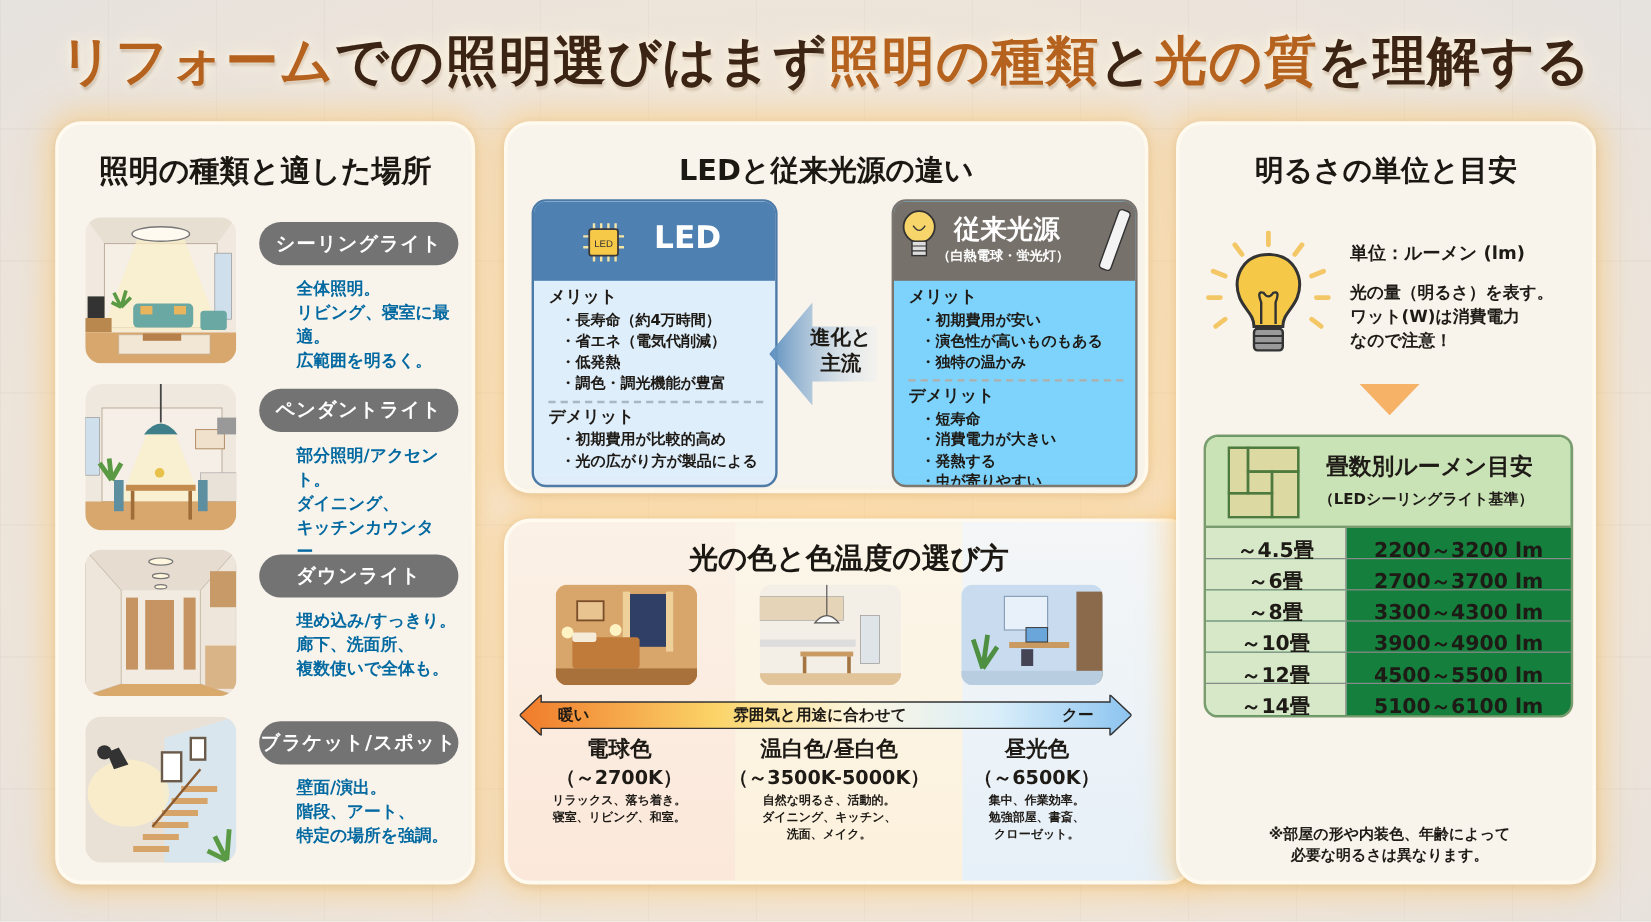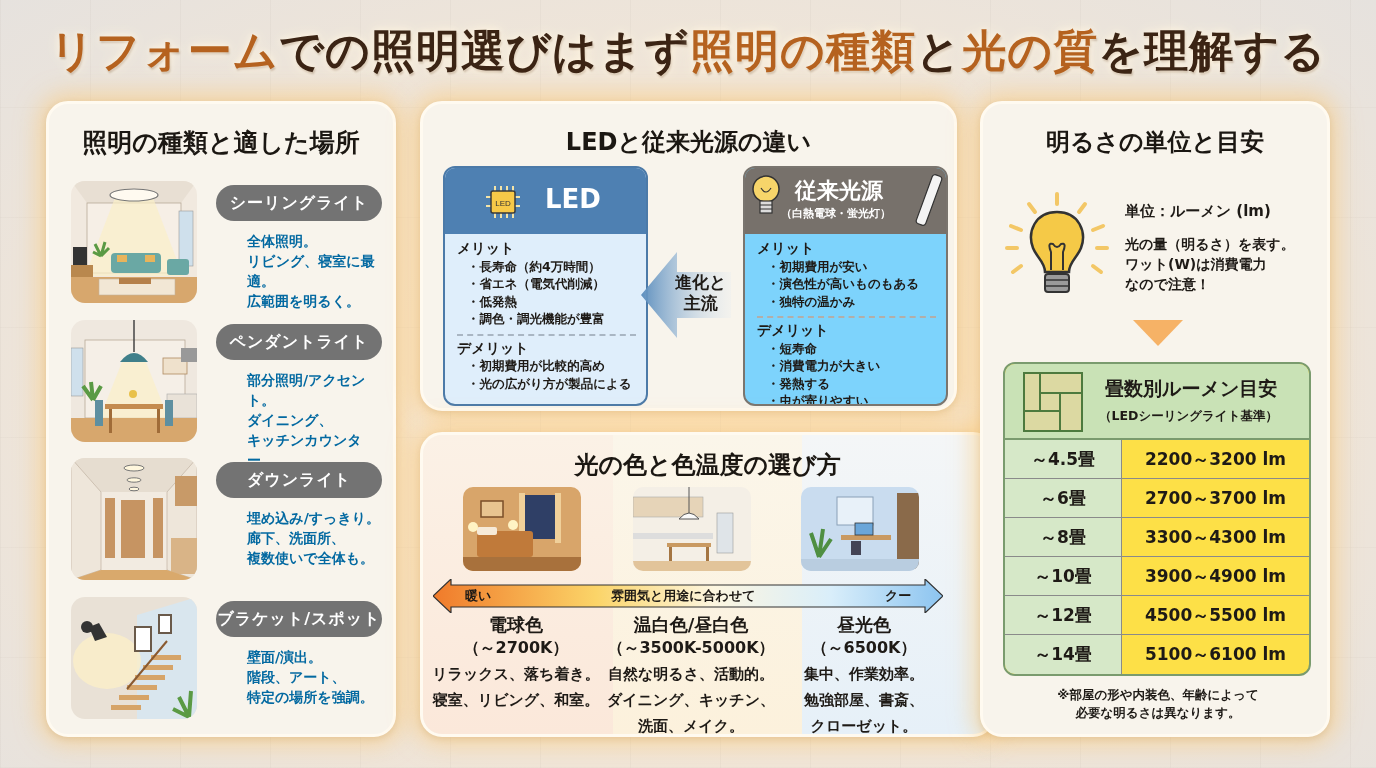"畳数別ルーメン目安" .tatami-table { background: #fde047 -> #15803d }
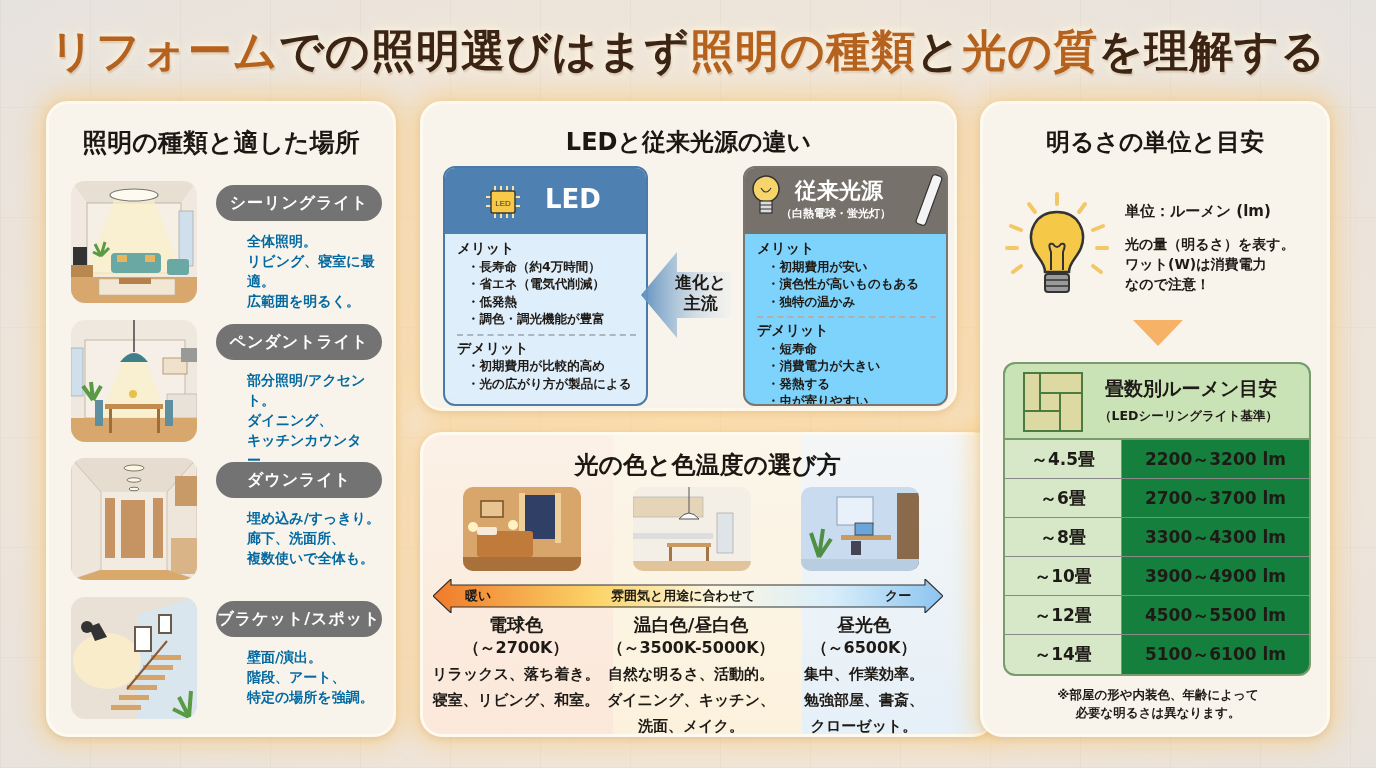"～4.5畳" .tt-row { height: 39px -> 26px }
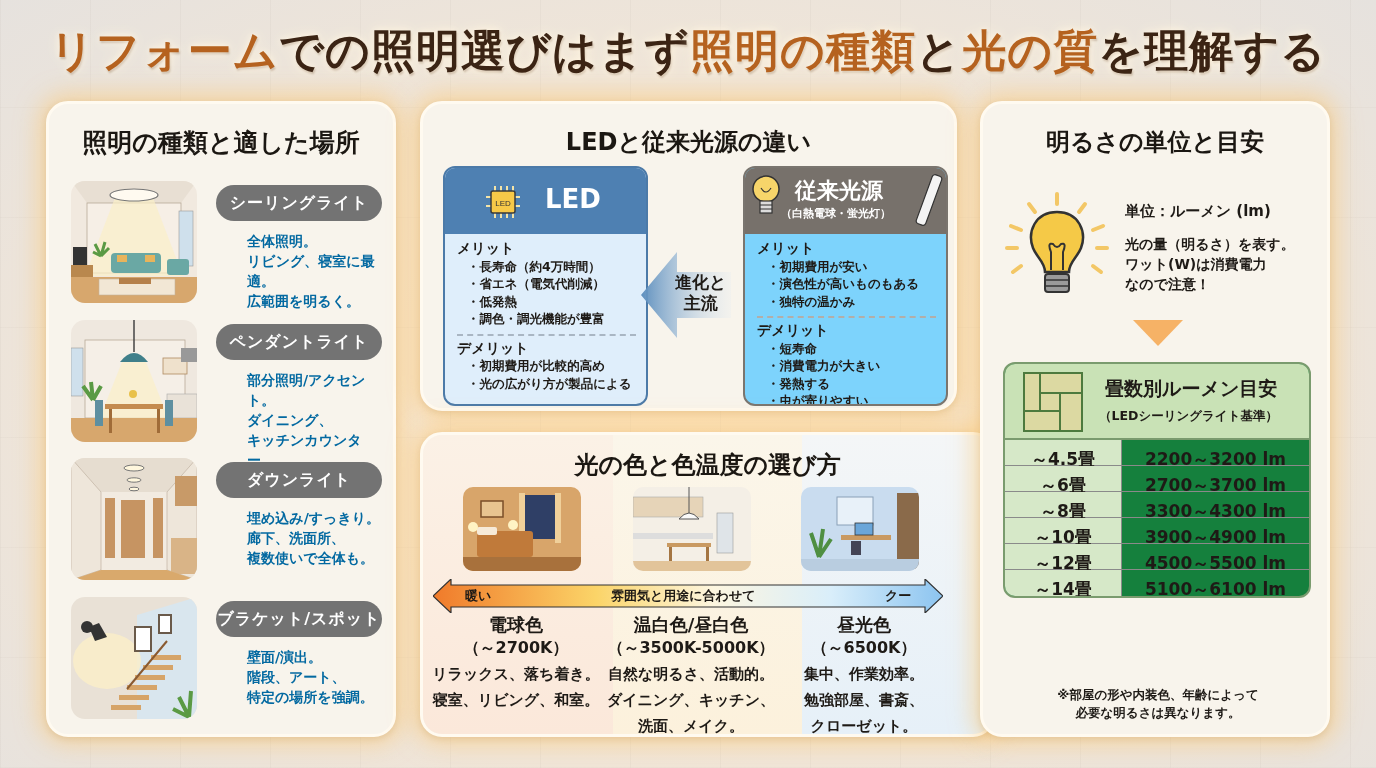"リラックス、落ち着き。" .ct-col .d { font-size: 15px -> 10px; line-height: 26px -> 14px }
